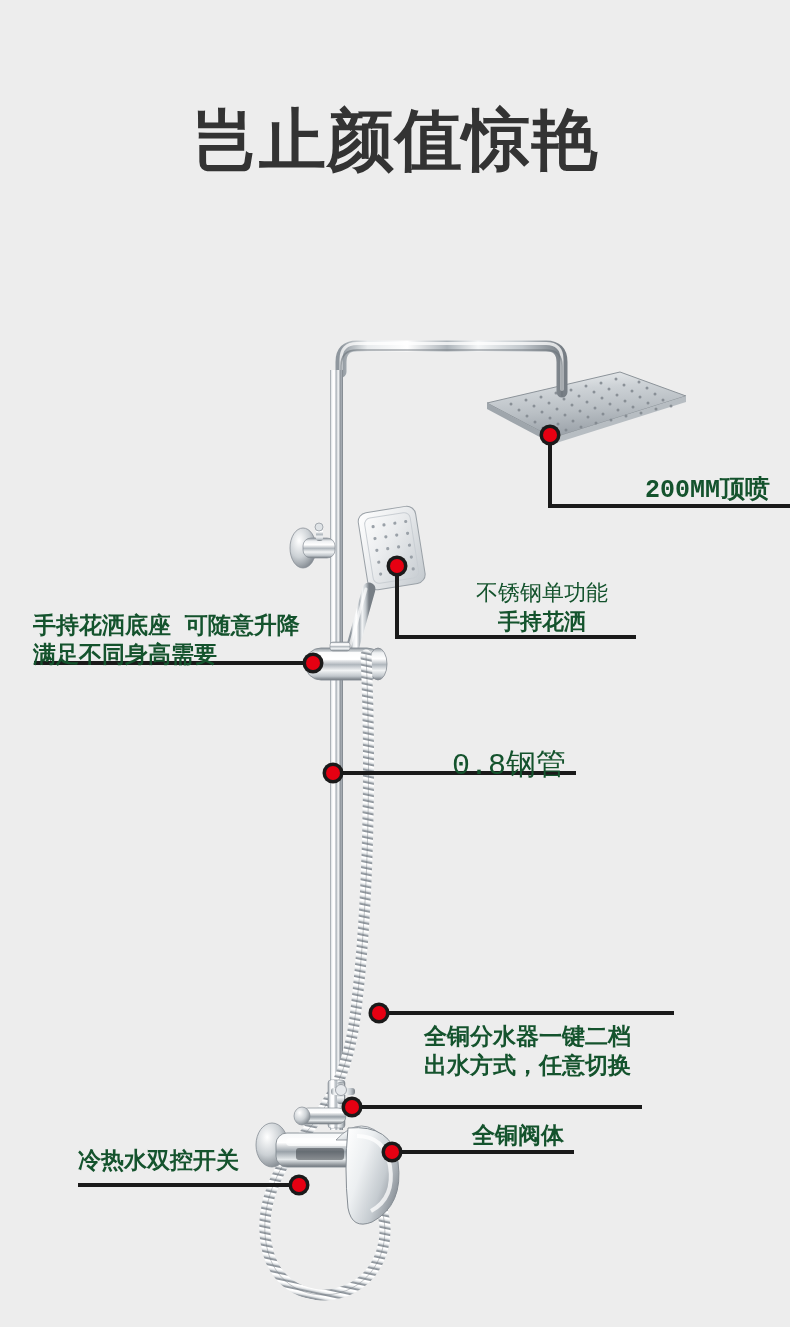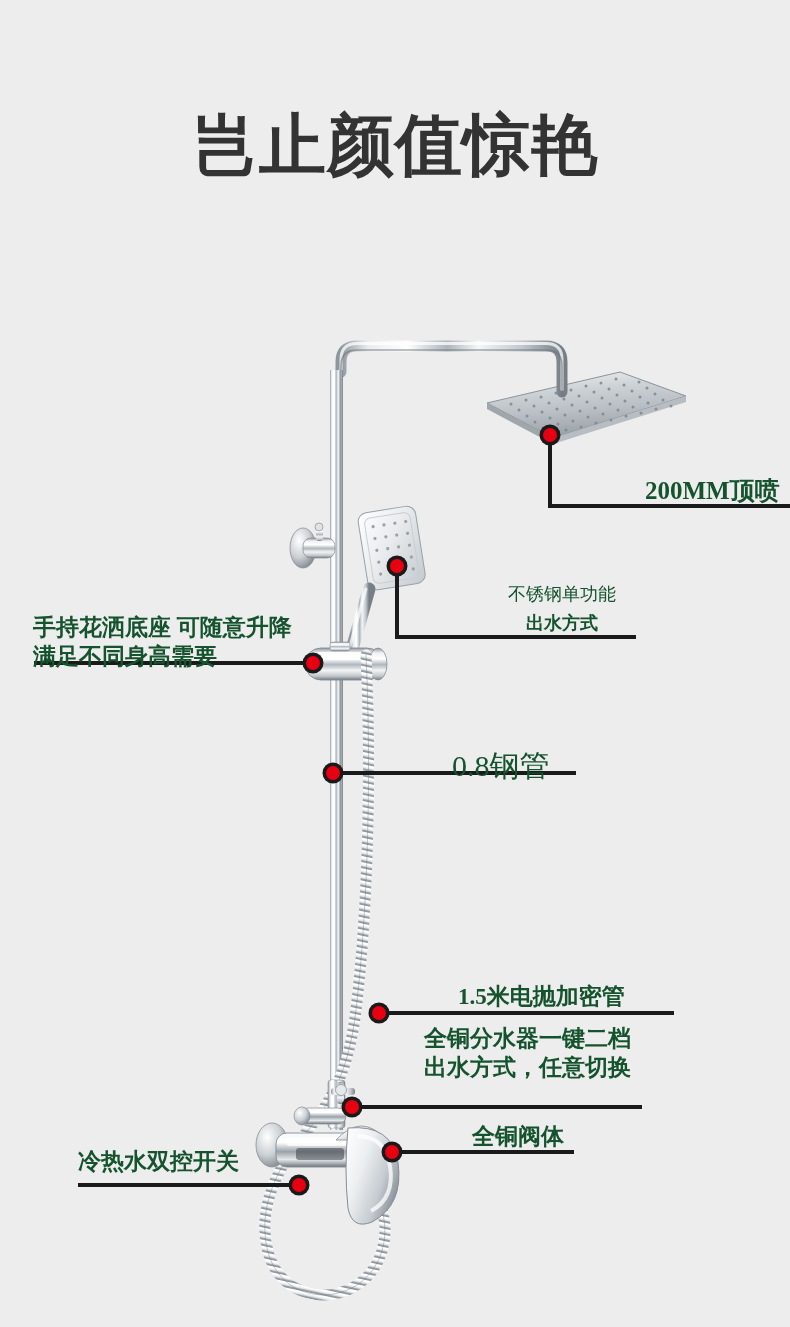"岂止颜值惊艳" #page { font-family: Liberation Serif, serif -> Liberation Mono, monospace }
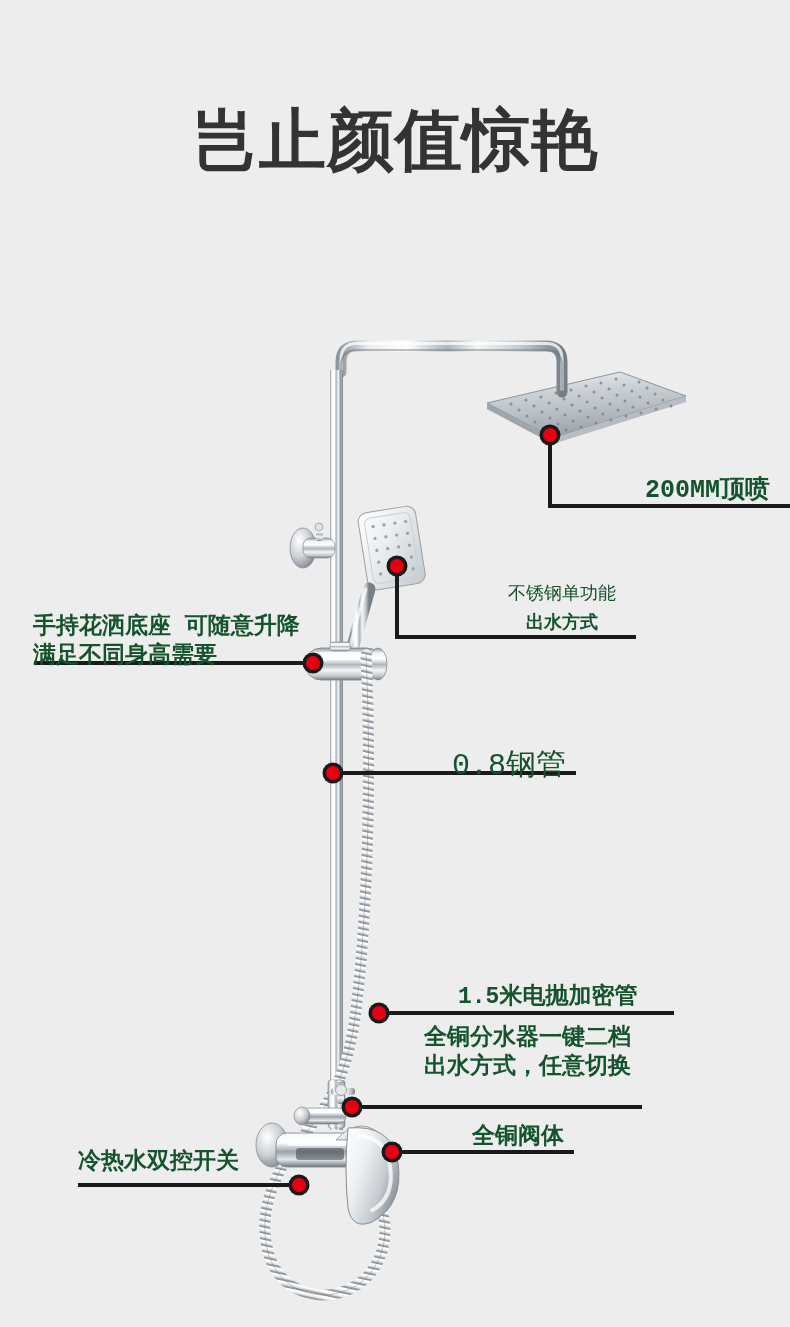"不锈钢单功能" .ct-hand-shower { font-size: 18px -> 22px; margin-left: 32px -> none }
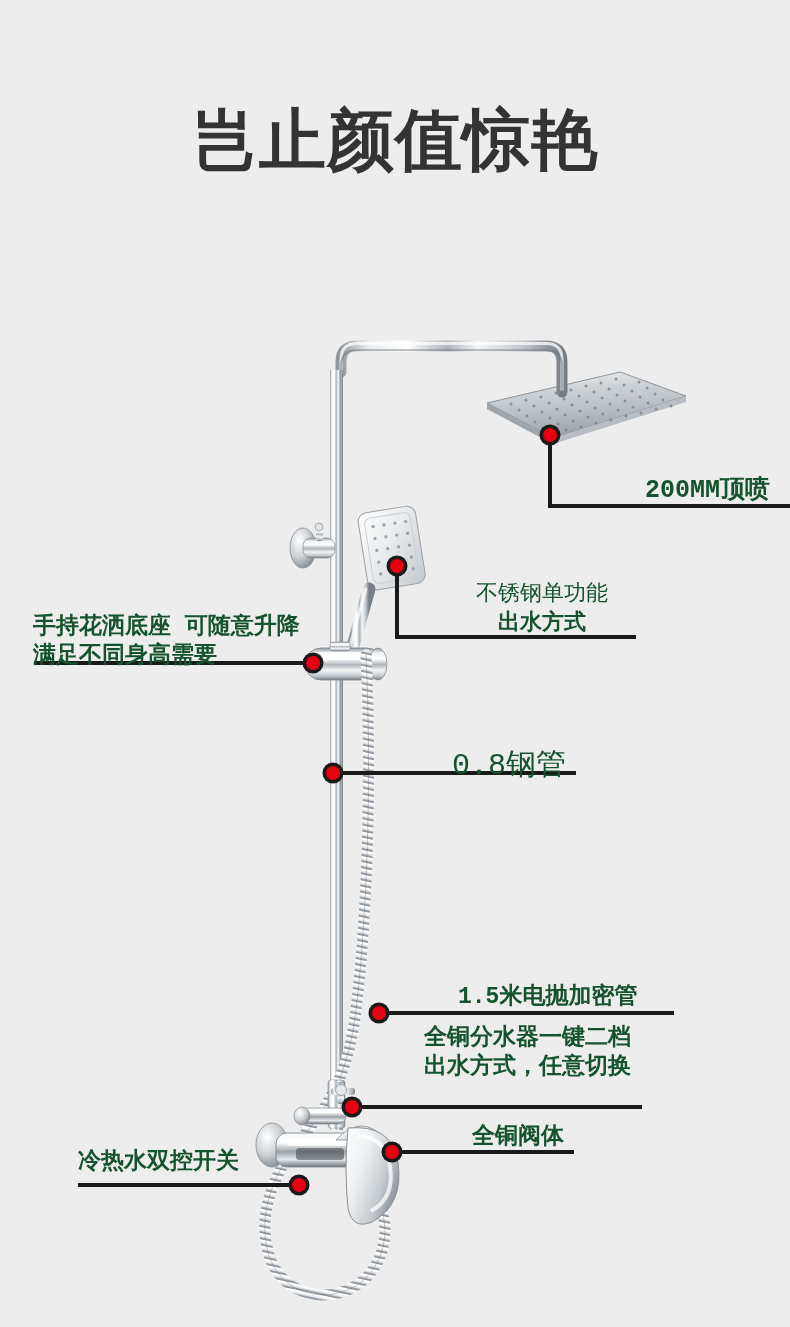"出水方式" span.ct-line { text: 出水方式 -> 手持花洒 }
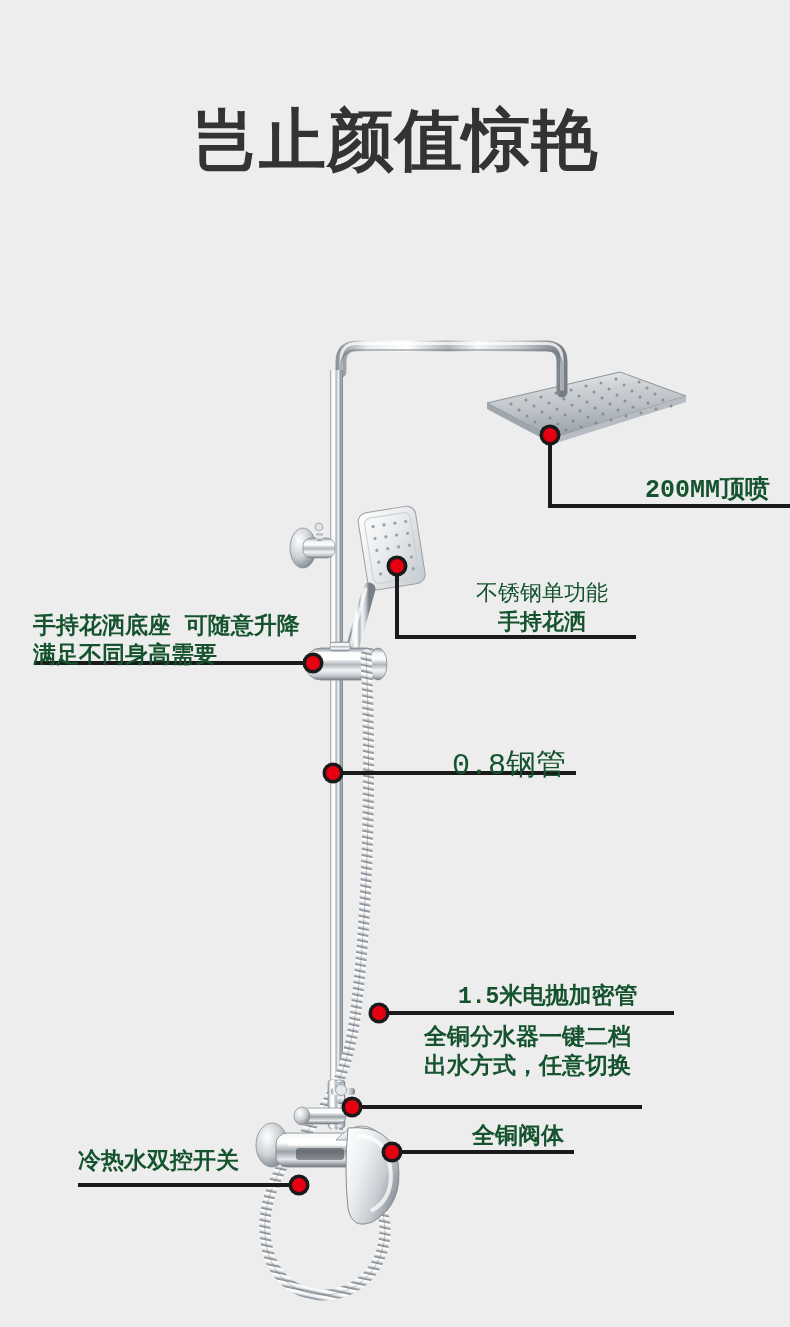"1.5米电抛加密管" div.callout-text { html: <div> <span>1.5米电抛加密管</span> </div> -> none }
